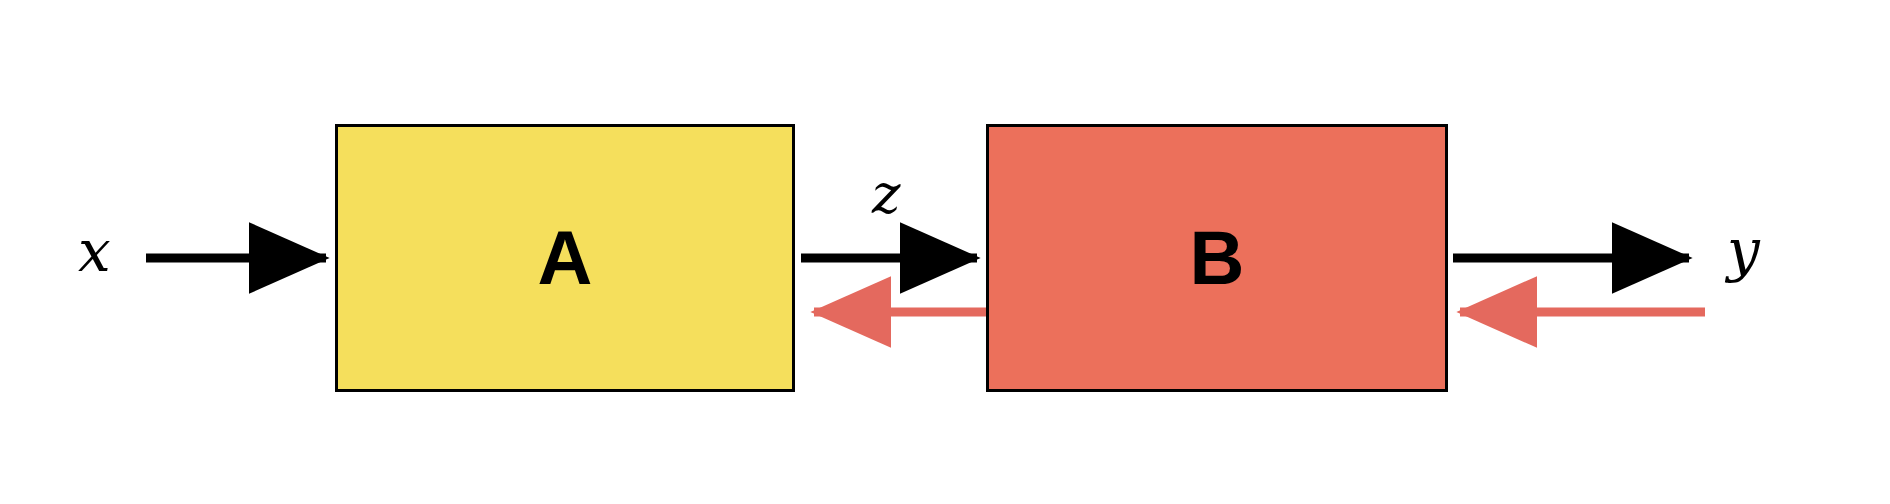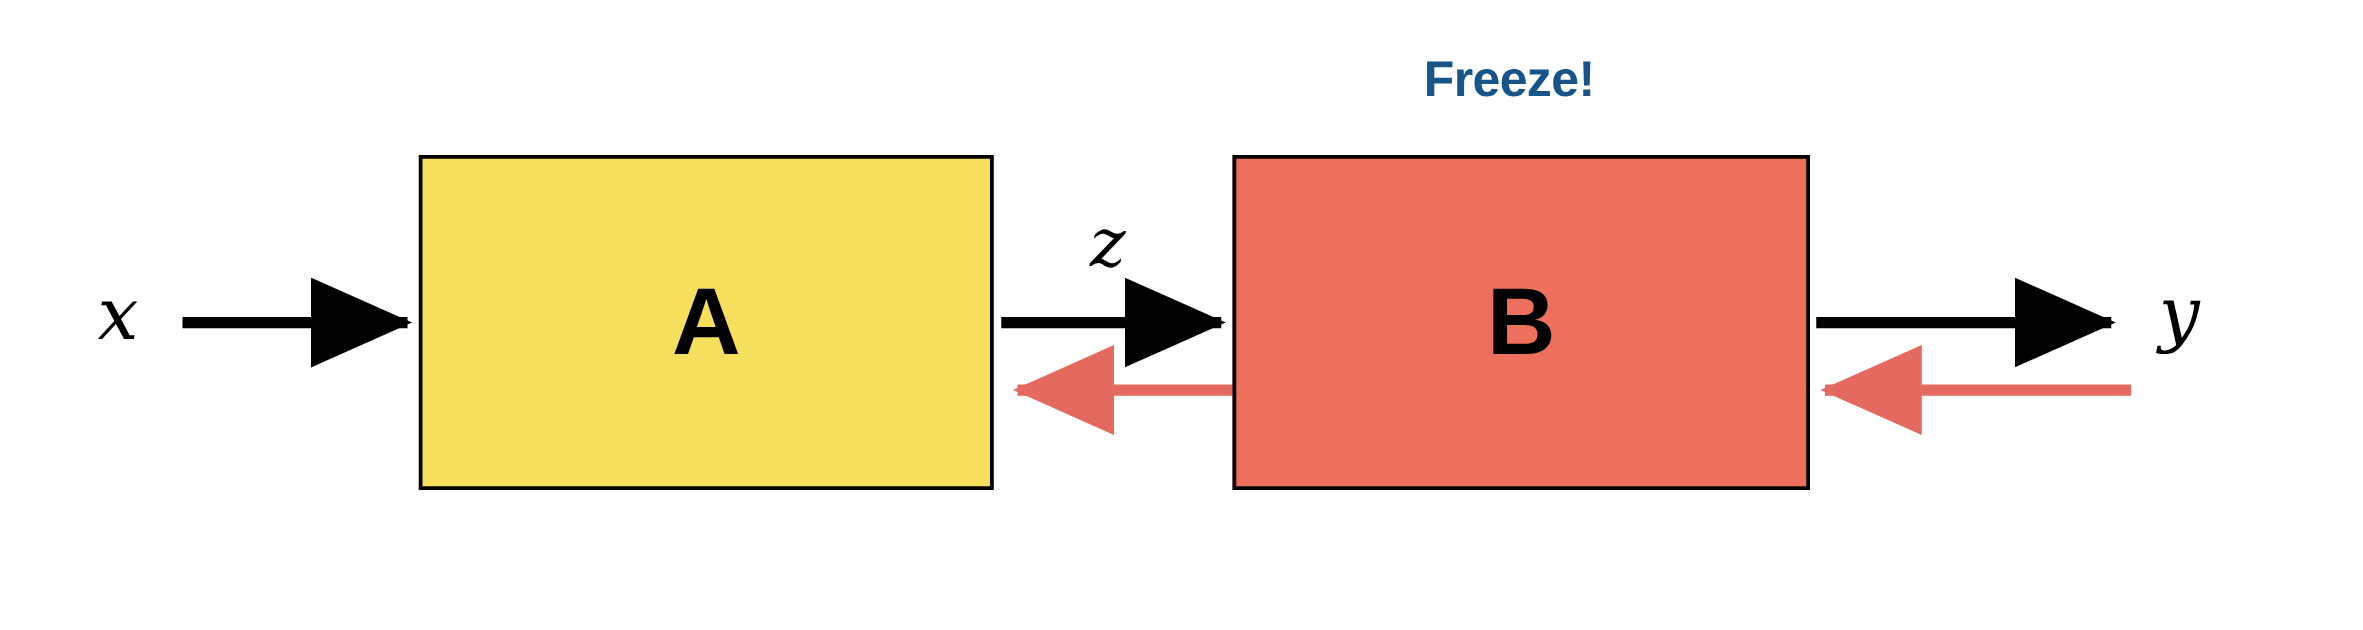"Freeze!" div { html: <div>Freeze!</div> -> none }
